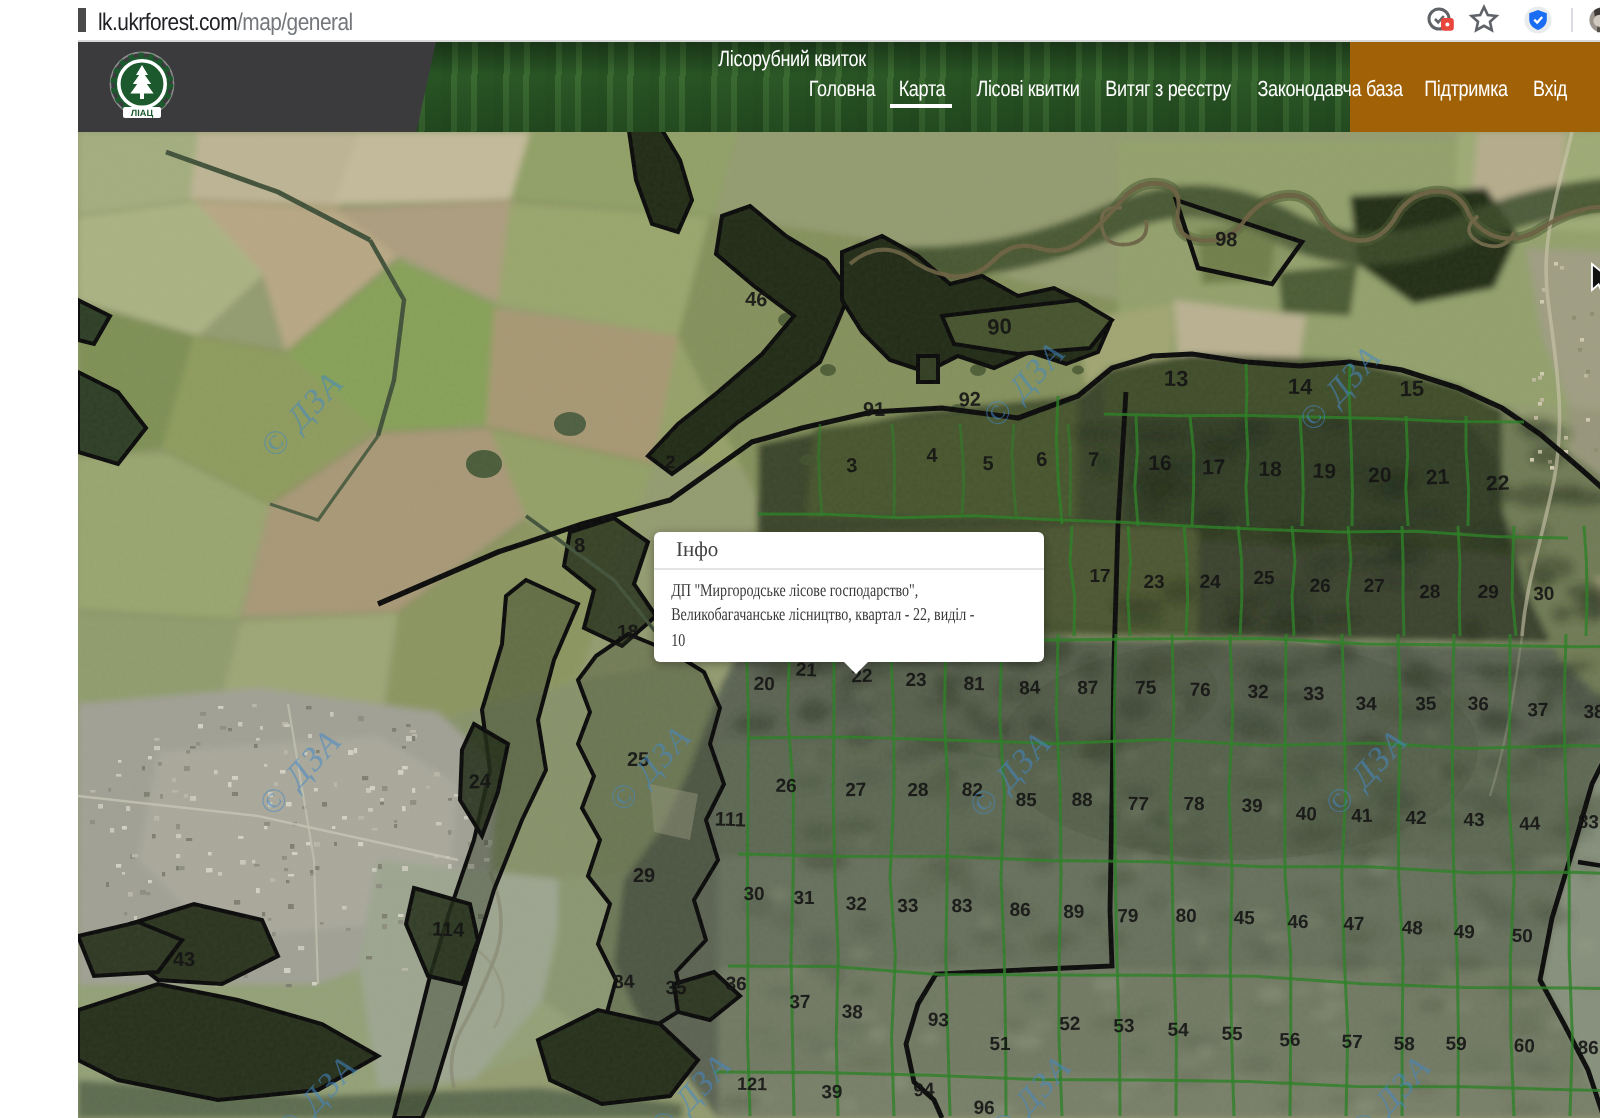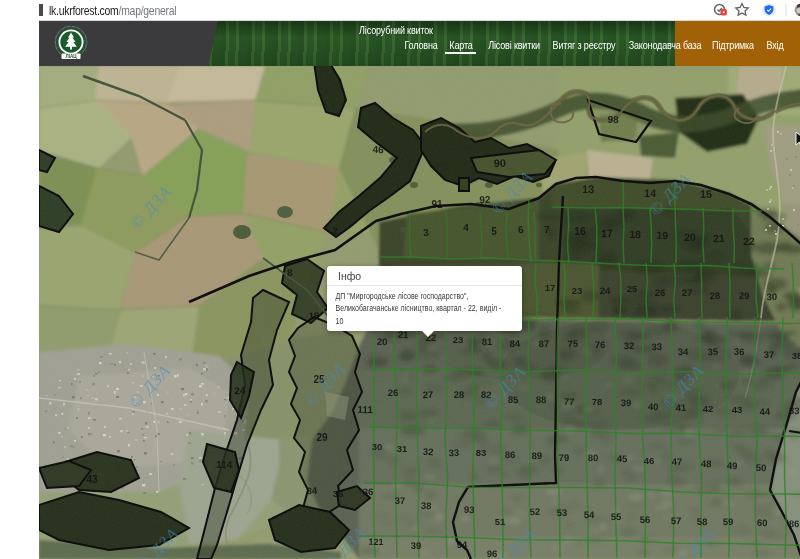"Інфо" #pop { font-family: none -> Liberation Serif, serif }
